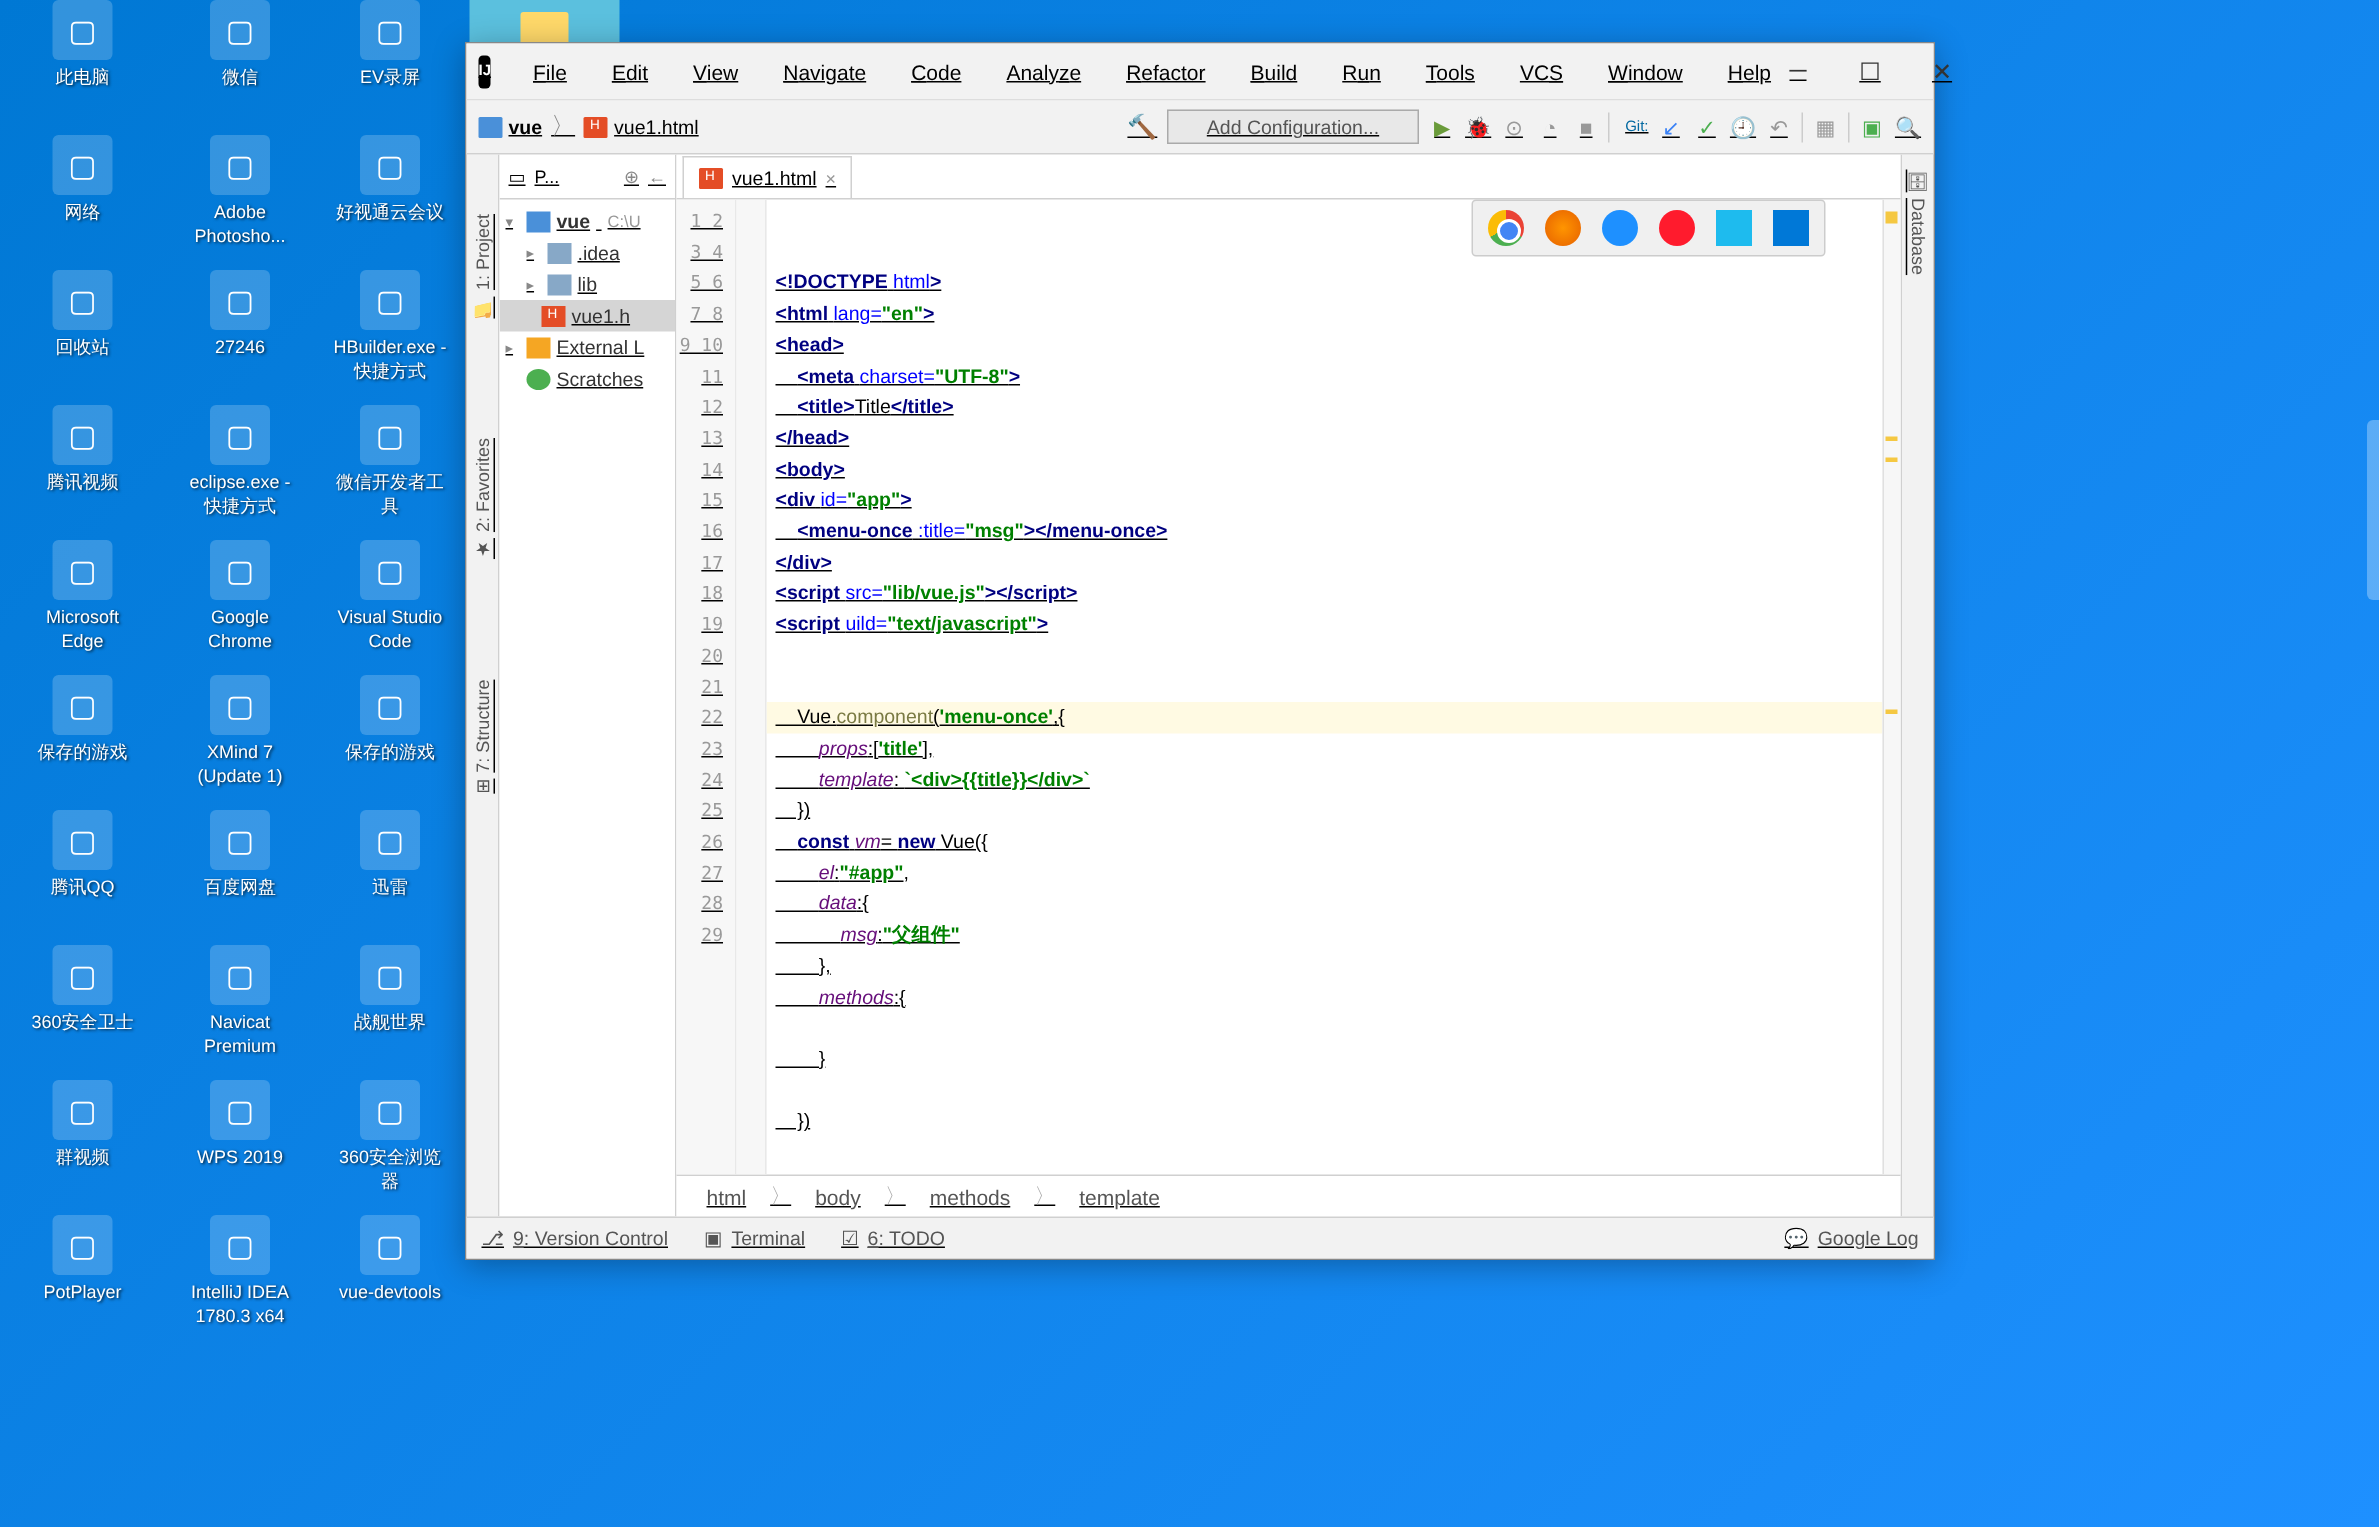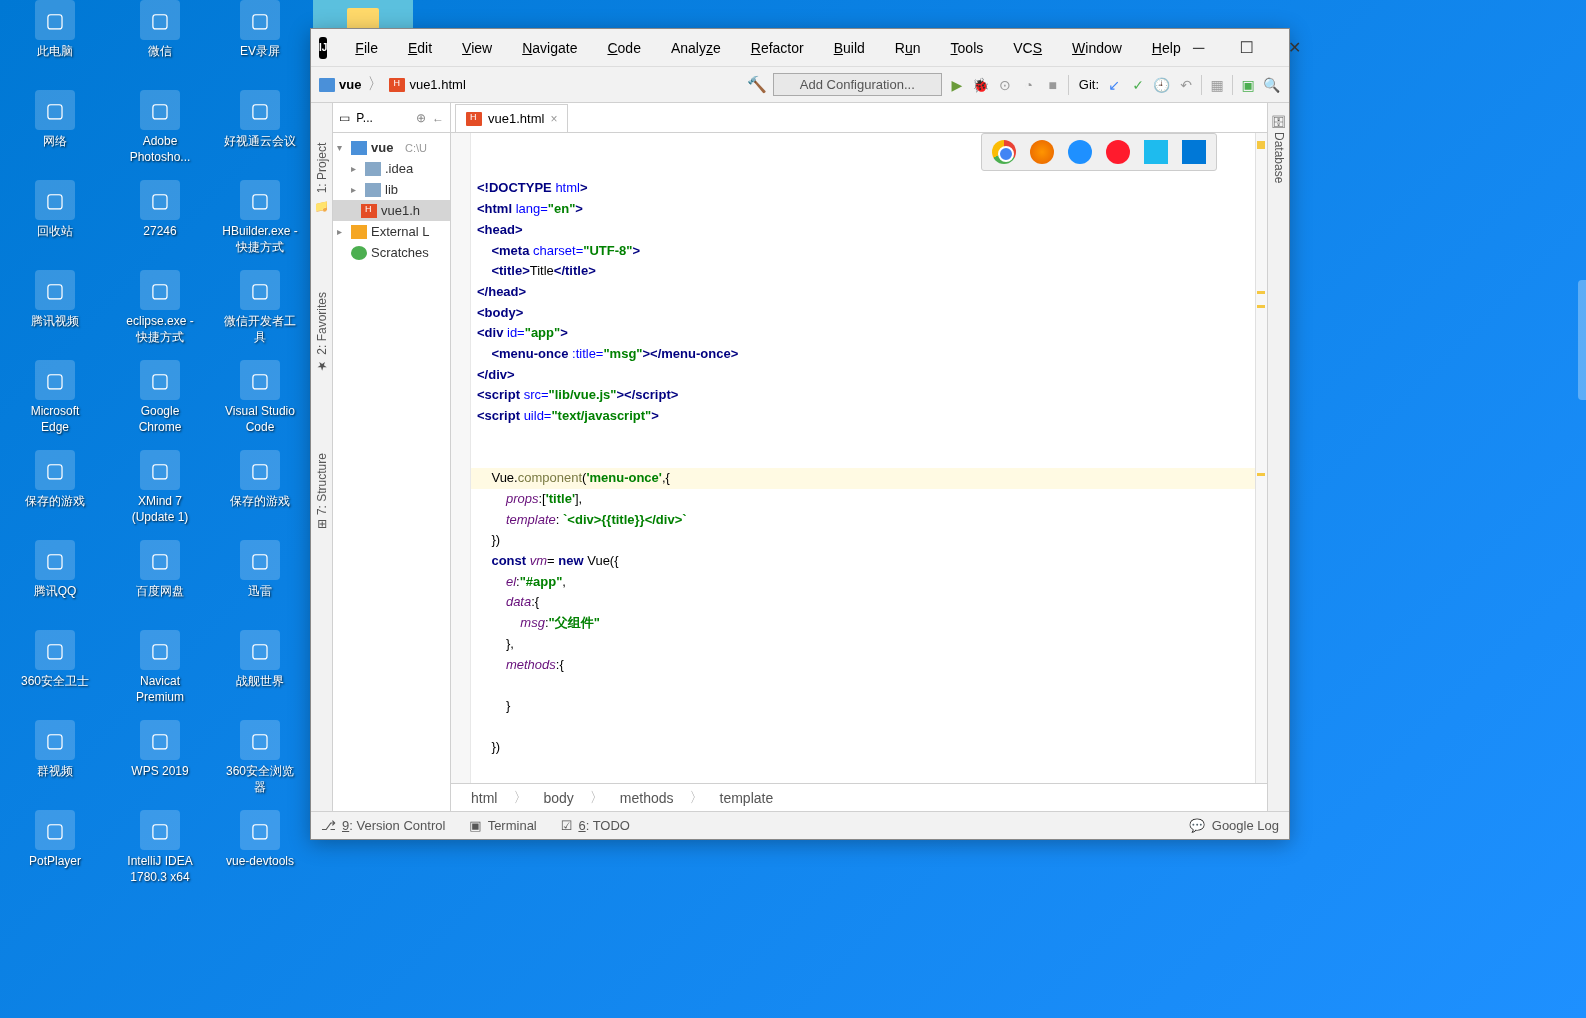"IJ" .ide { text-decoration: none -> underline }
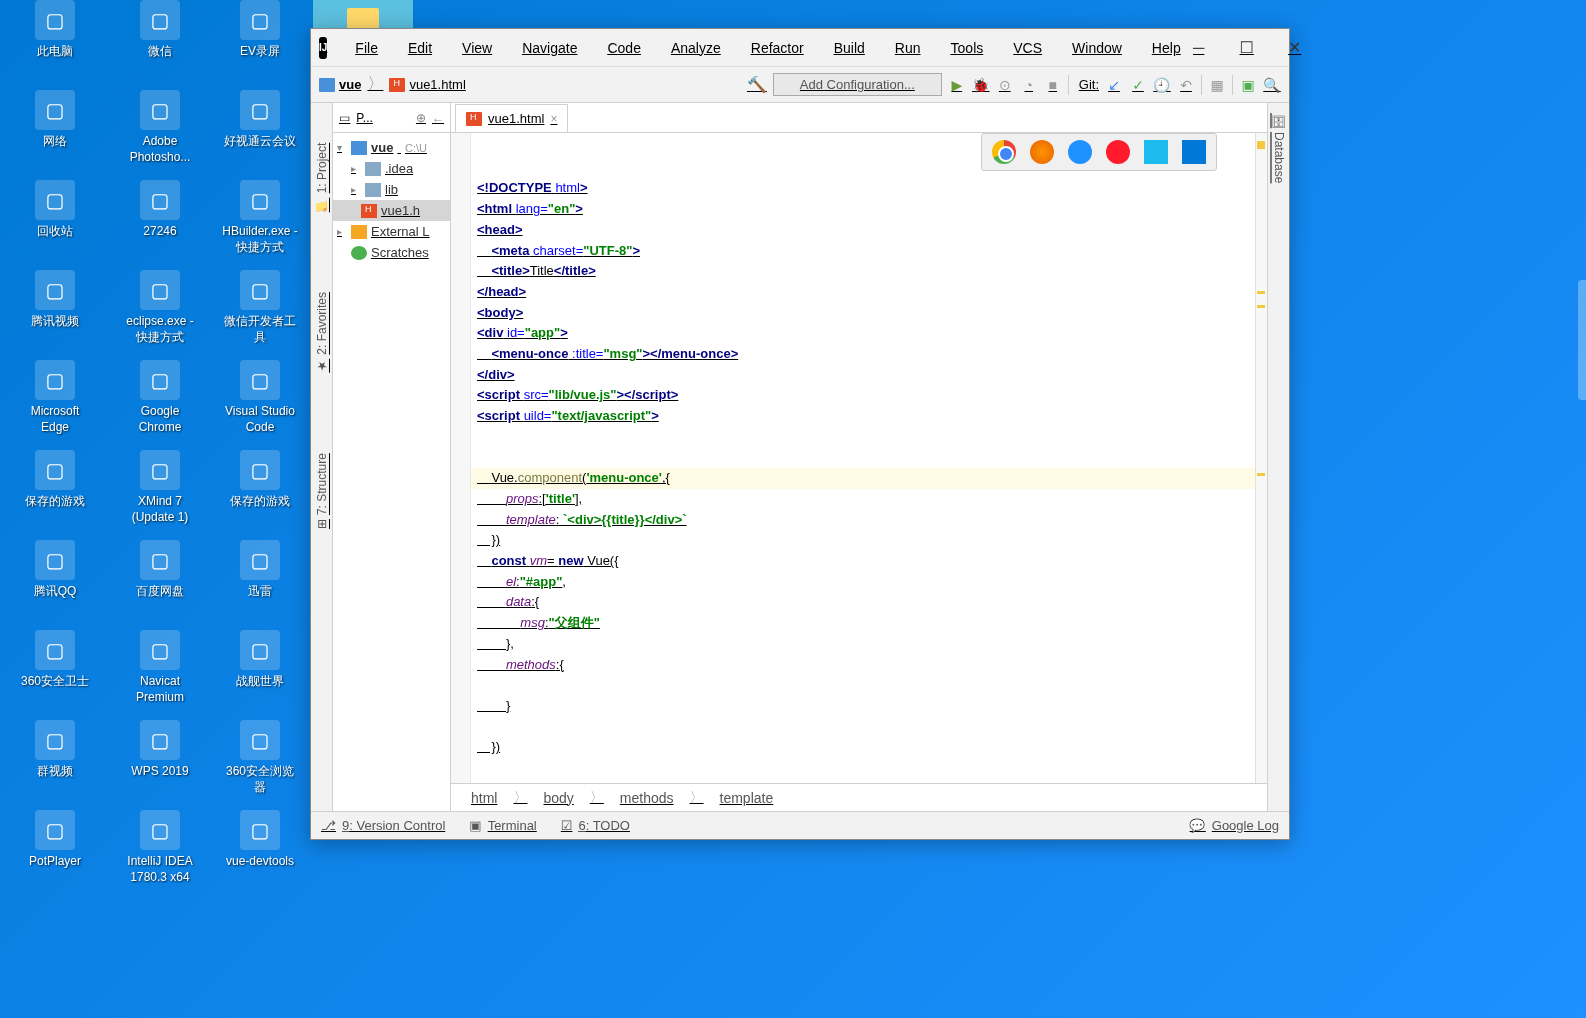"Git:" .tb-git { color: #000000 -> #0369a1; font-size: 13px -> 10px }
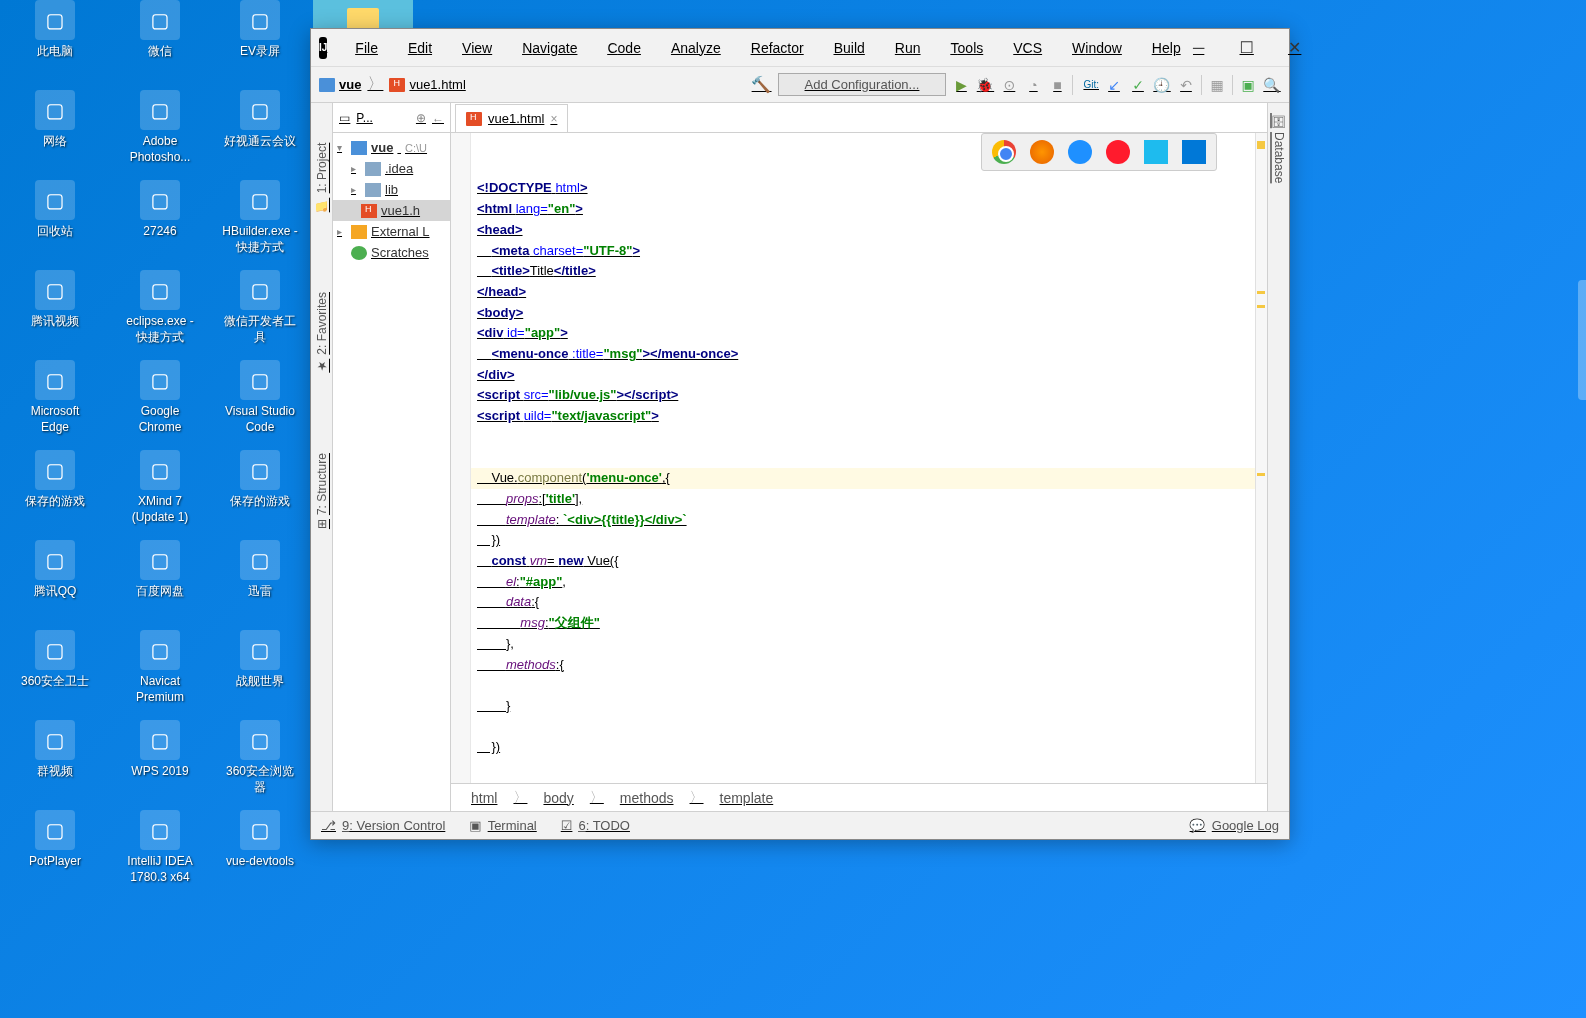"1 2 3 4 5" div.gutter-nums { html: none -> <div>1 2 3 4 5 6 7 8 9 10 11 12 13 14 15 16 17 18 19 20 21 22 23 24 25 26 27 28 29 </div> }
